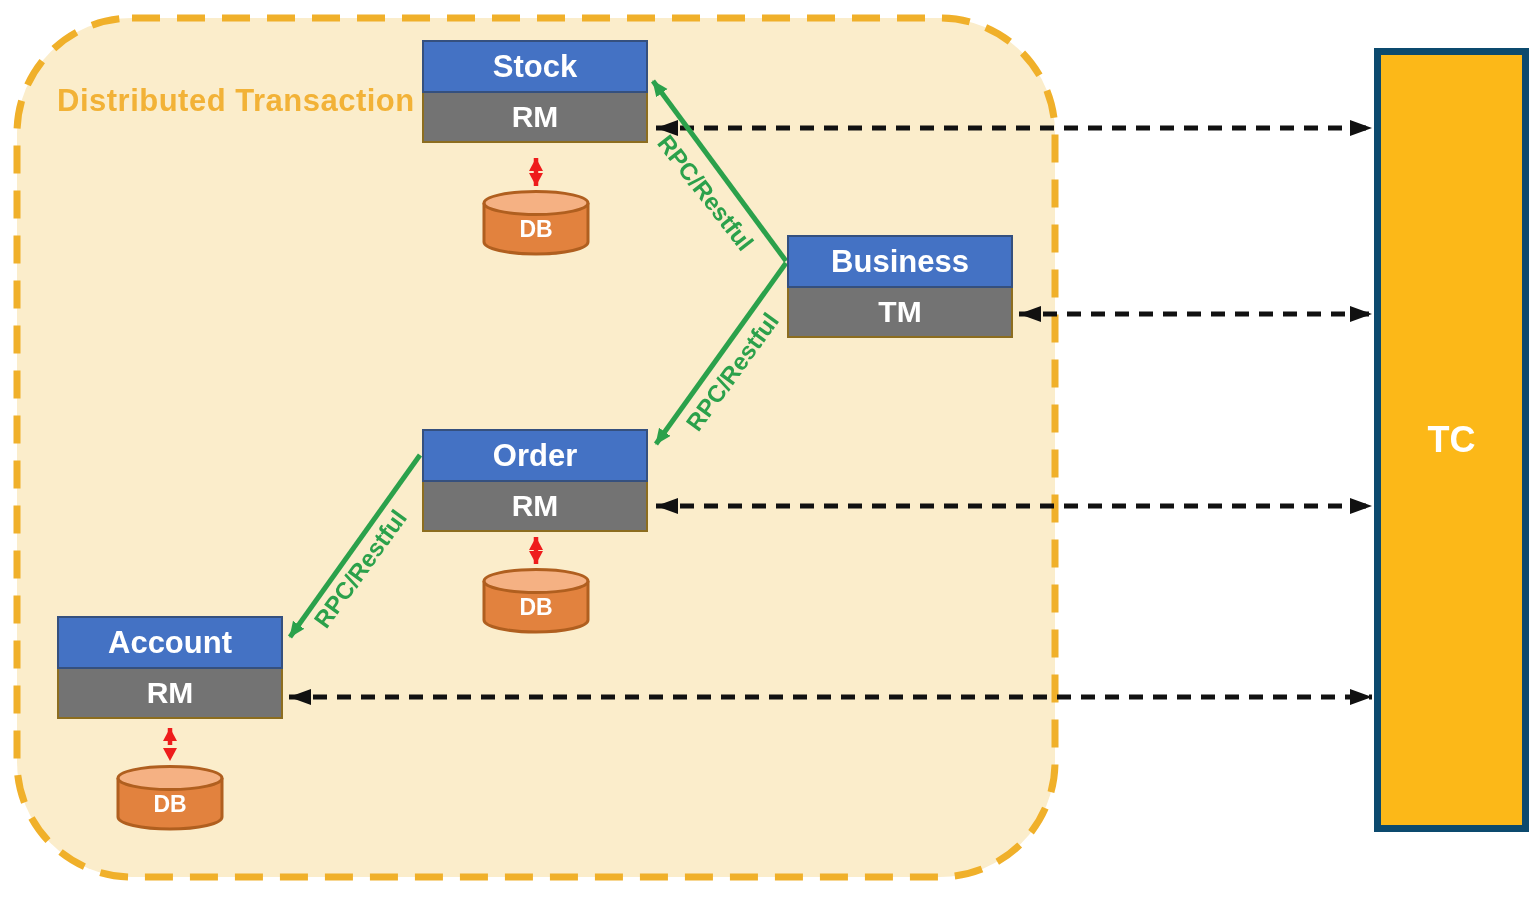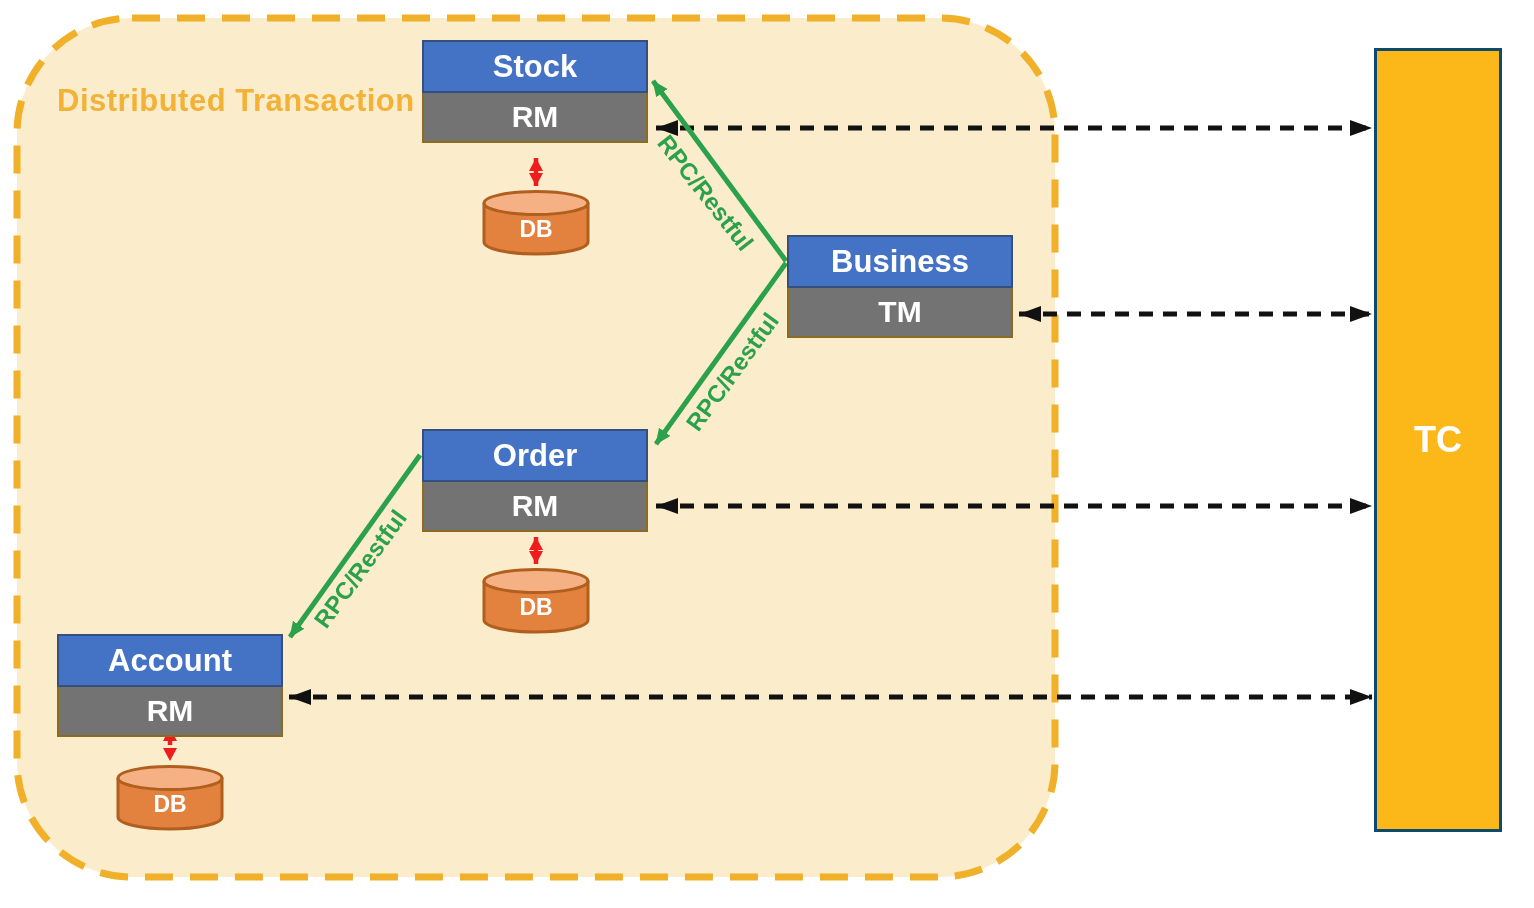"TC" .tc-box { border: 3px solid #0c4a6e -> 7px solid #0c4a6e; width: 128px -> 155px }
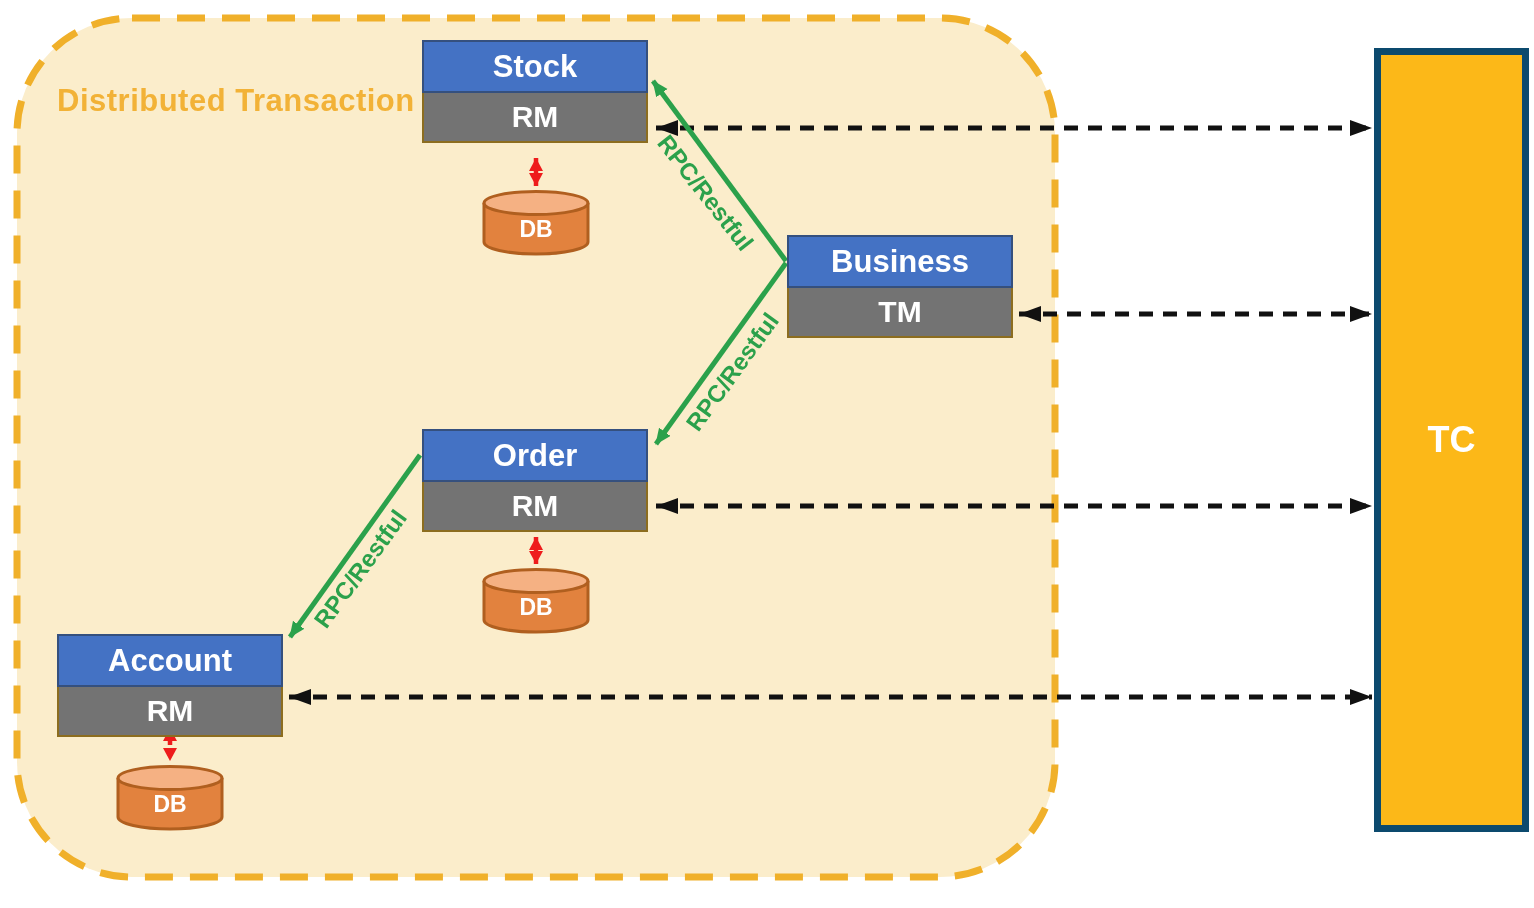"Account" div.service-box { top: 634px -> 616px }
